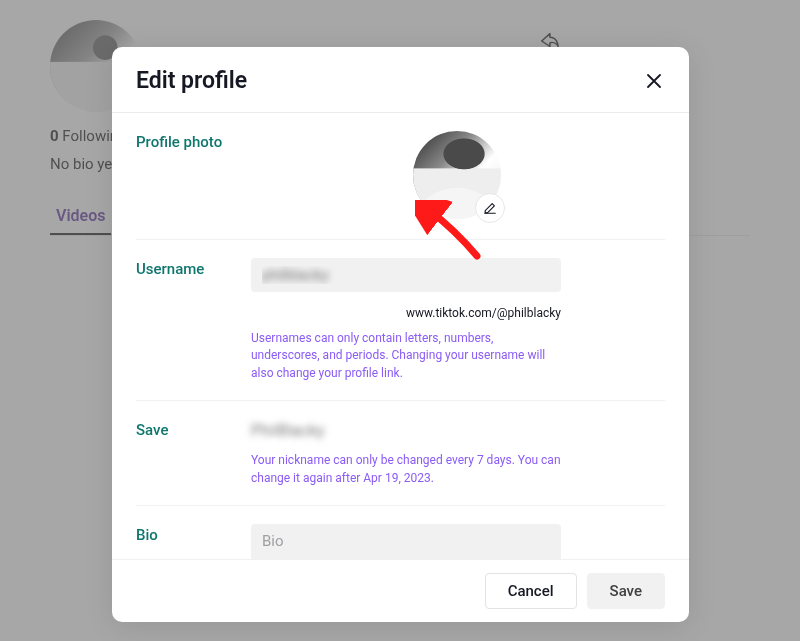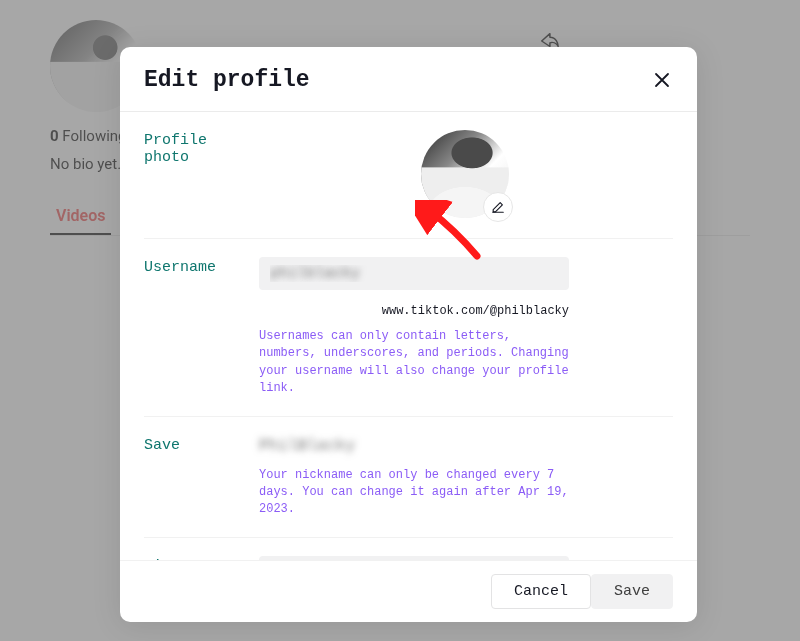"Edit profile" .modal { font-family: Liberation Mono, monospace -> none; left: 120px -> 112px }
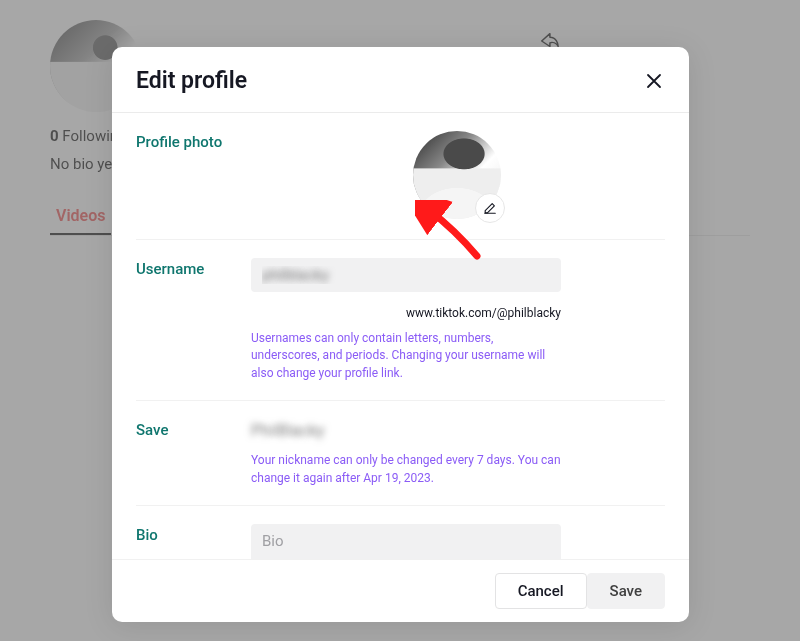"Videos" .bg-tab { color: #ef4444 -> #4c1d95 }
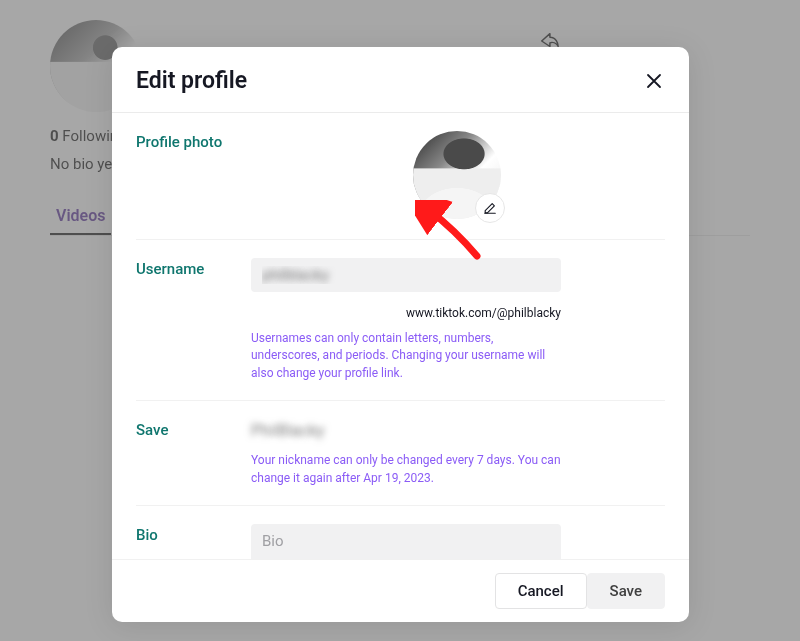"Cancel" .modal-footer { gap: none -> 10px }
